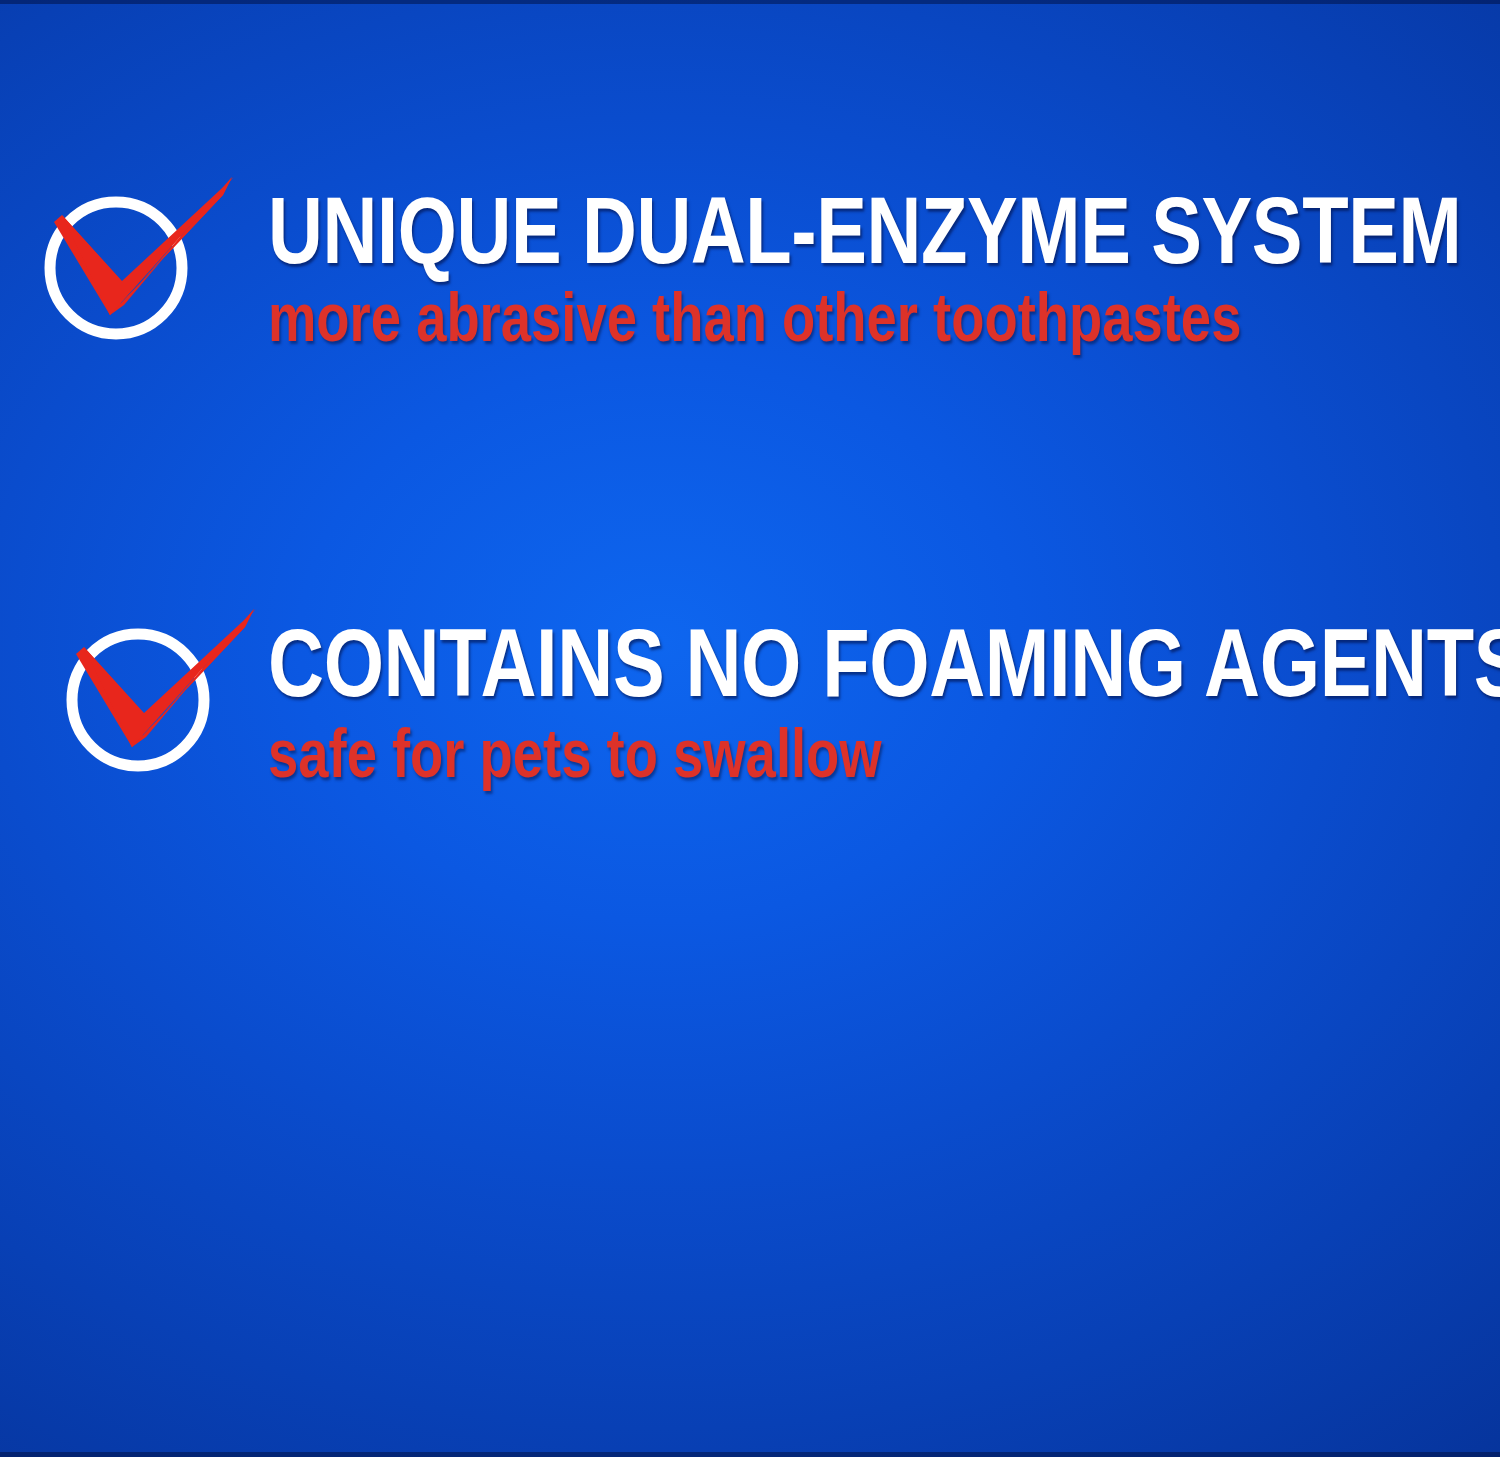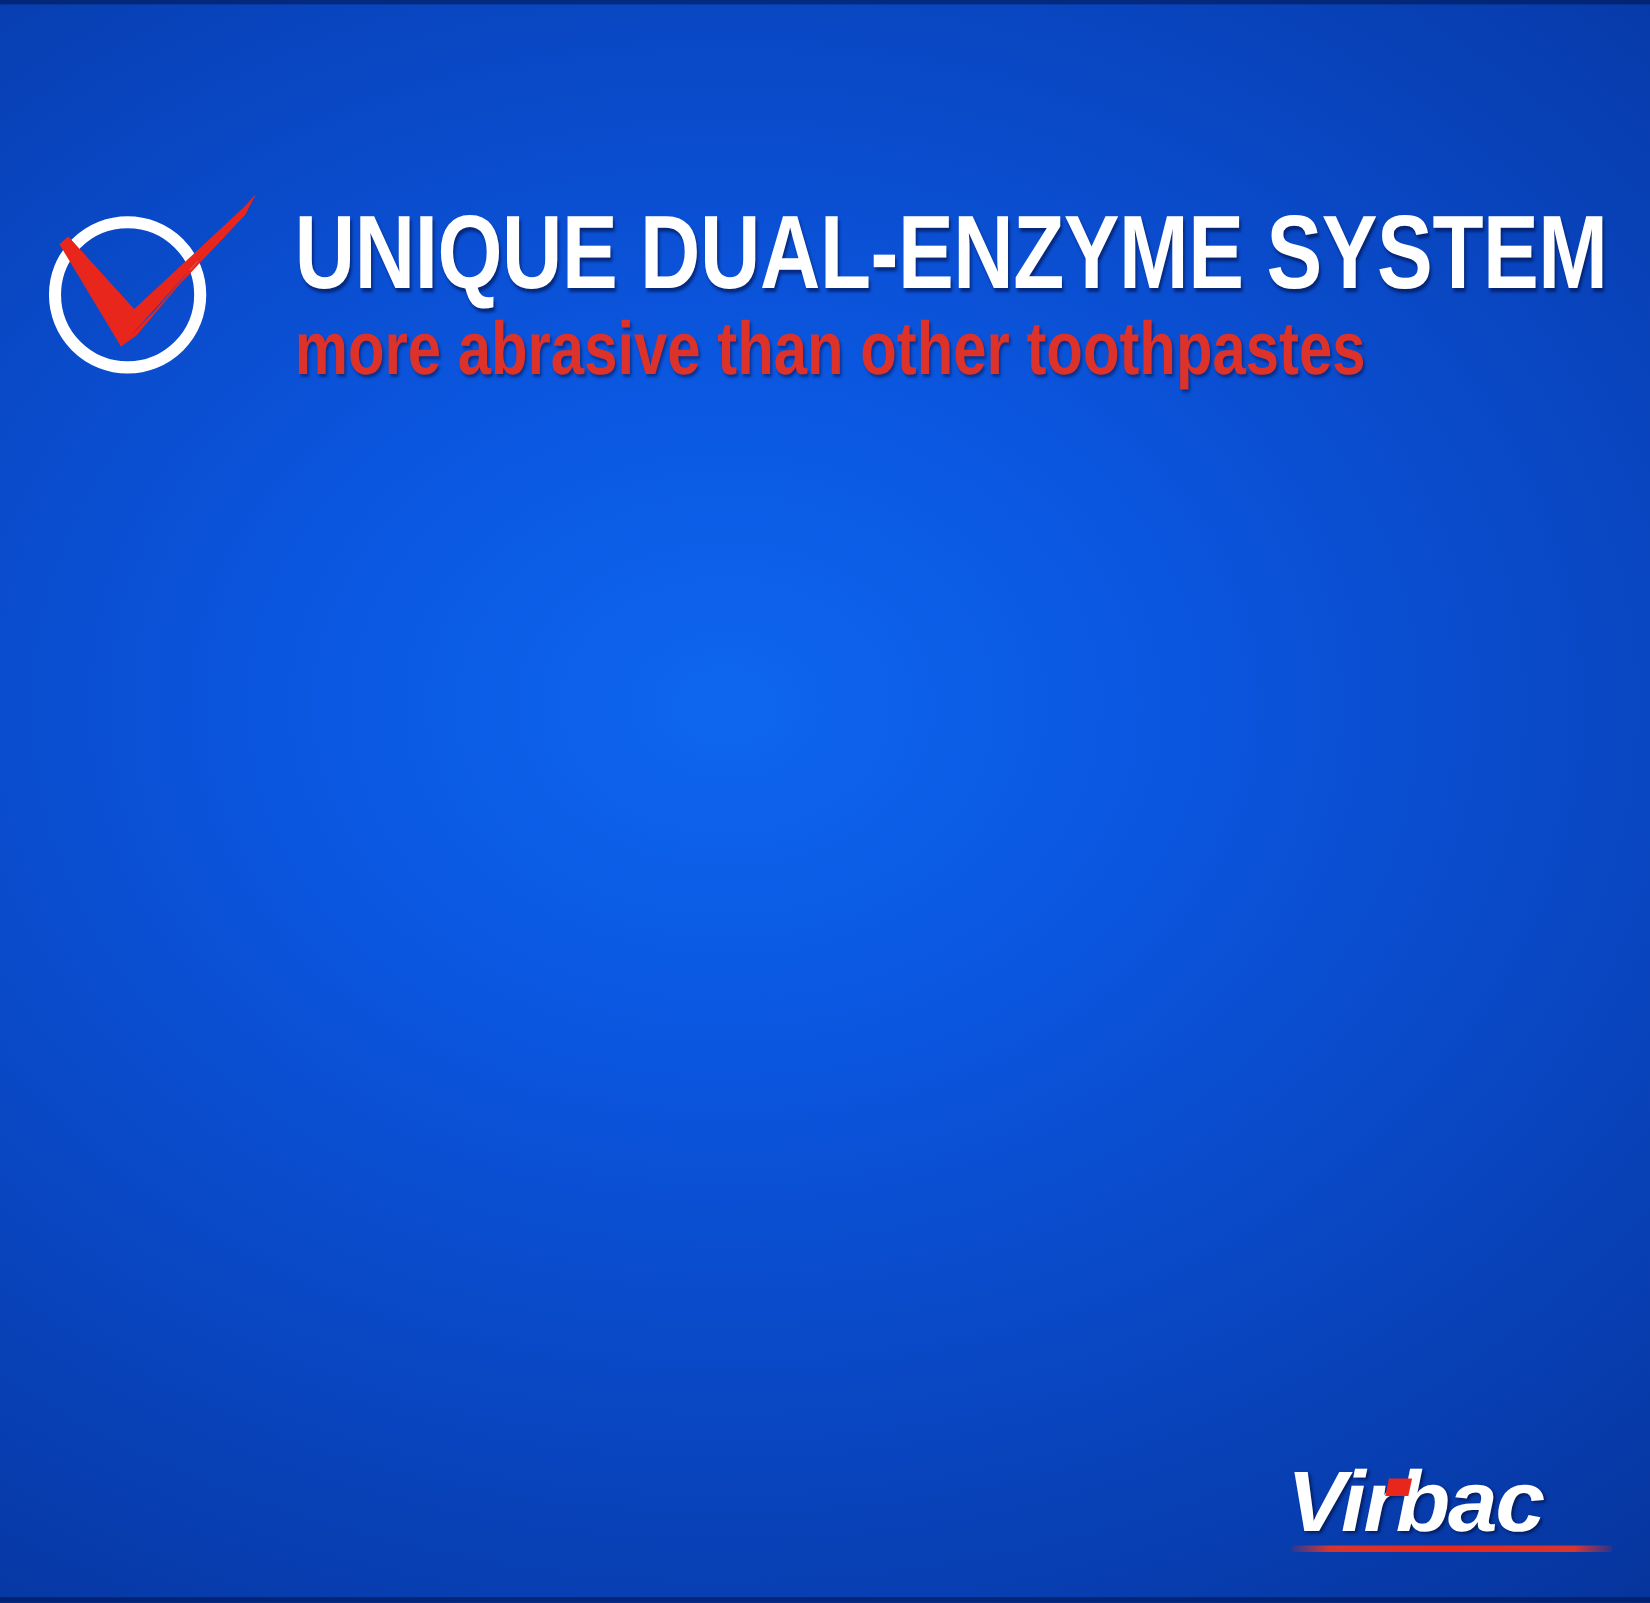"CONTAINS NO FOAMING AGENTS" div.feature { html: none -> <div> <div> <svg> <circle></circle> <path></path> <path></path> <path></path> <path></path> <path></path> </svg> </div> <div> <h2>CONTAINS NO FOAMING AGENTS</h2> <p>safe for pets to swallow</p> </div> </div> }
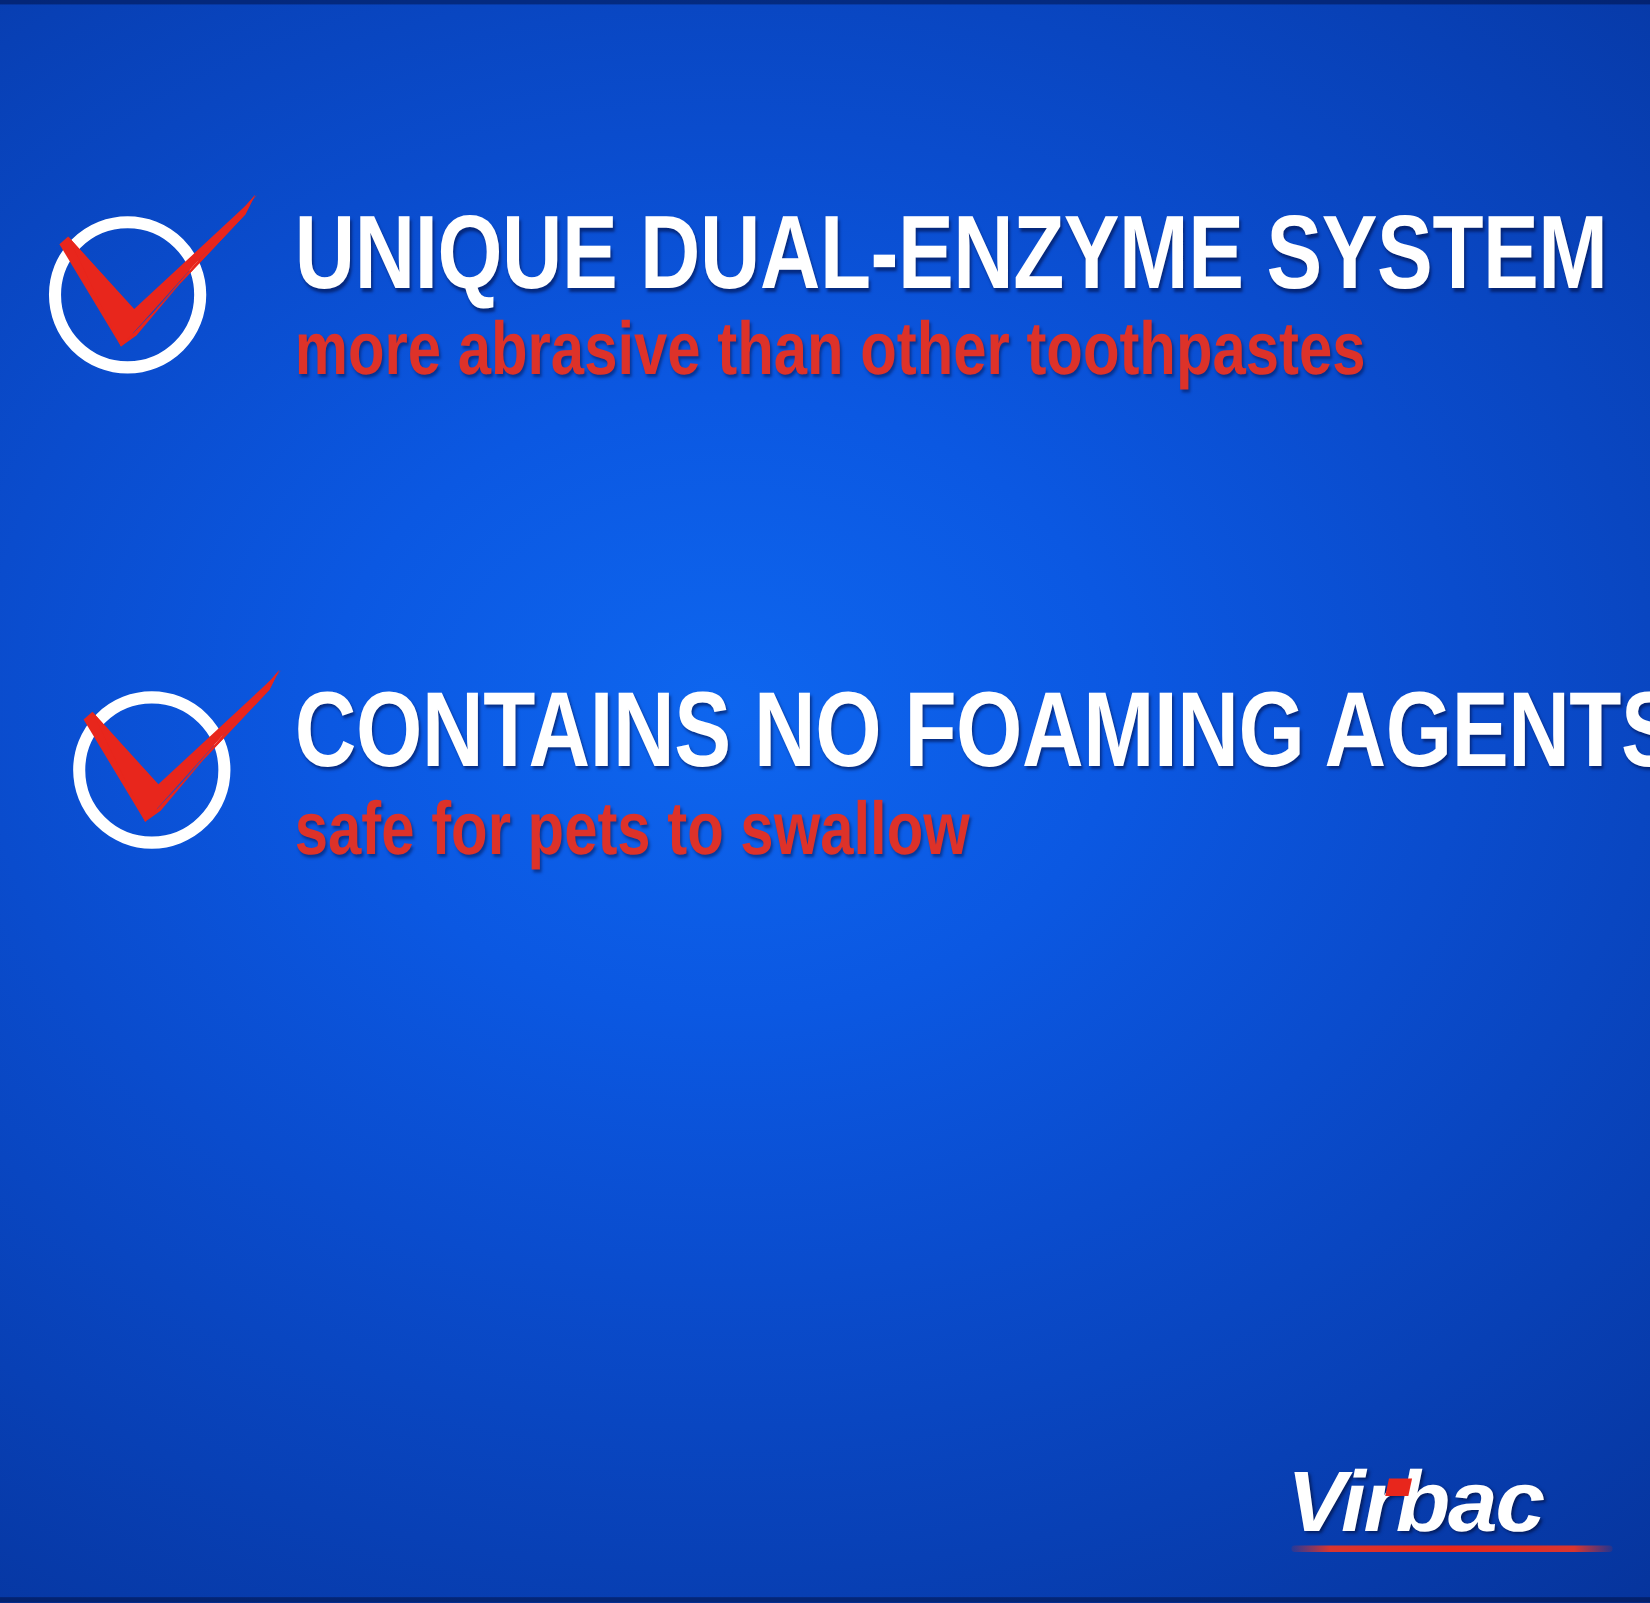"Virbac" div.brand { html: <div> <span>Virbac</span> <span></span> <span></span> </div> -> none }
